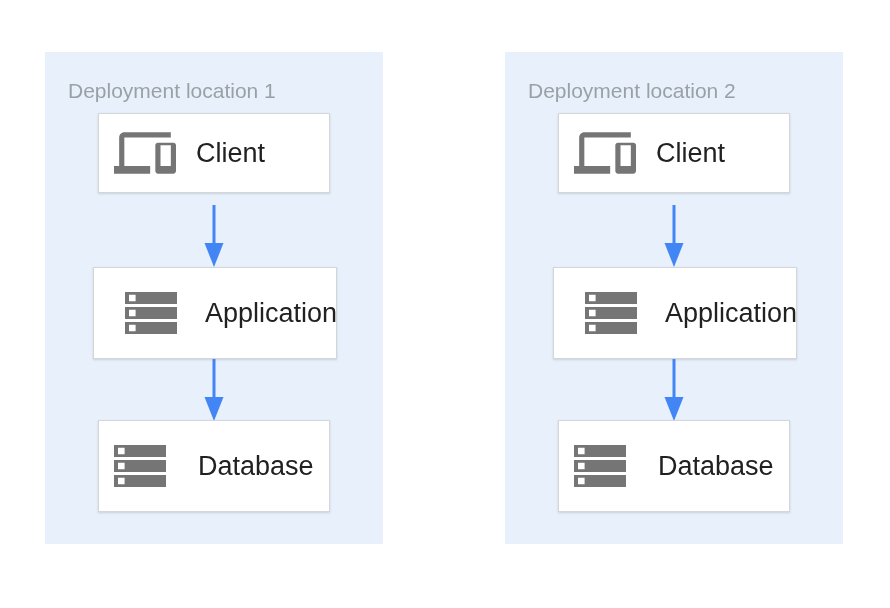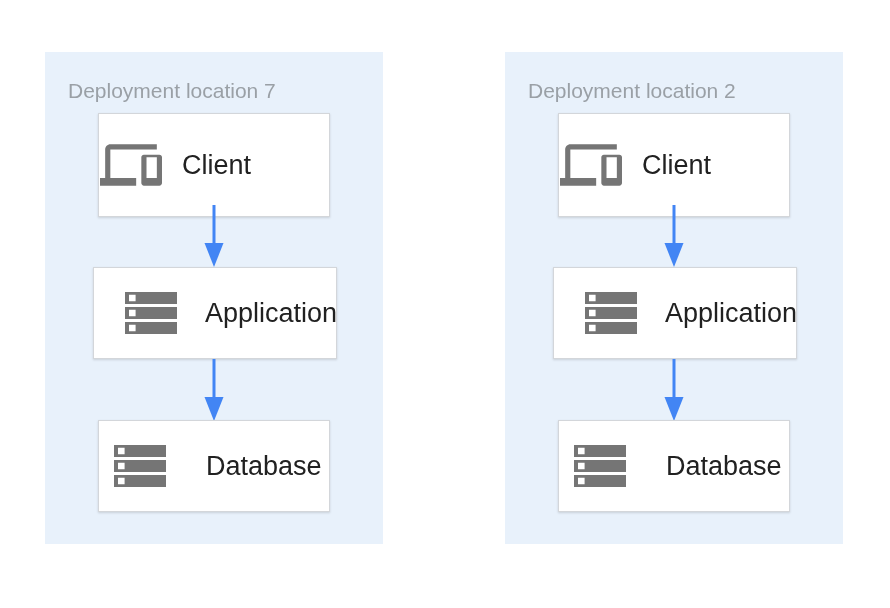"Deployment location 7" div.panel-title { text: 7 -> 1 }
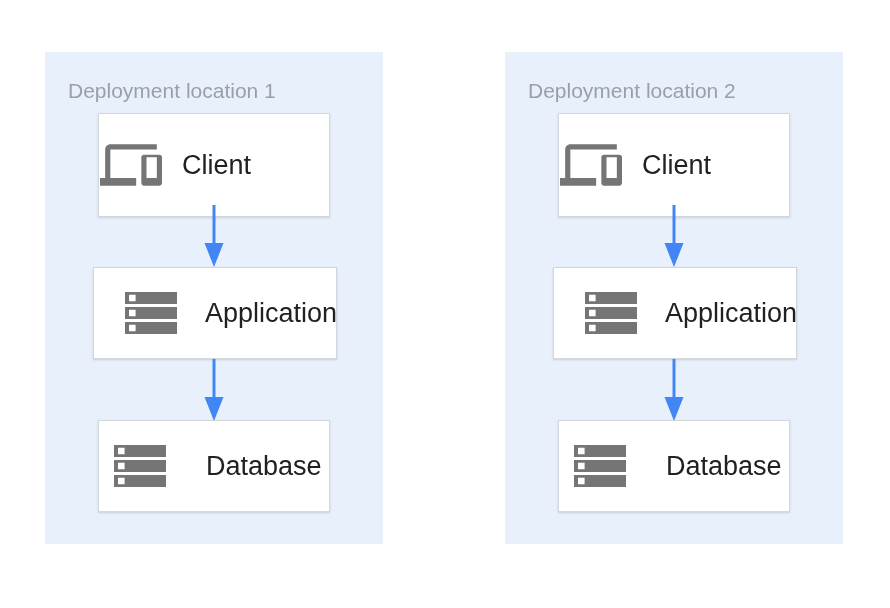"Client" .node-client { height: 104px -> 80px; padding-left: 1px -> 15px }
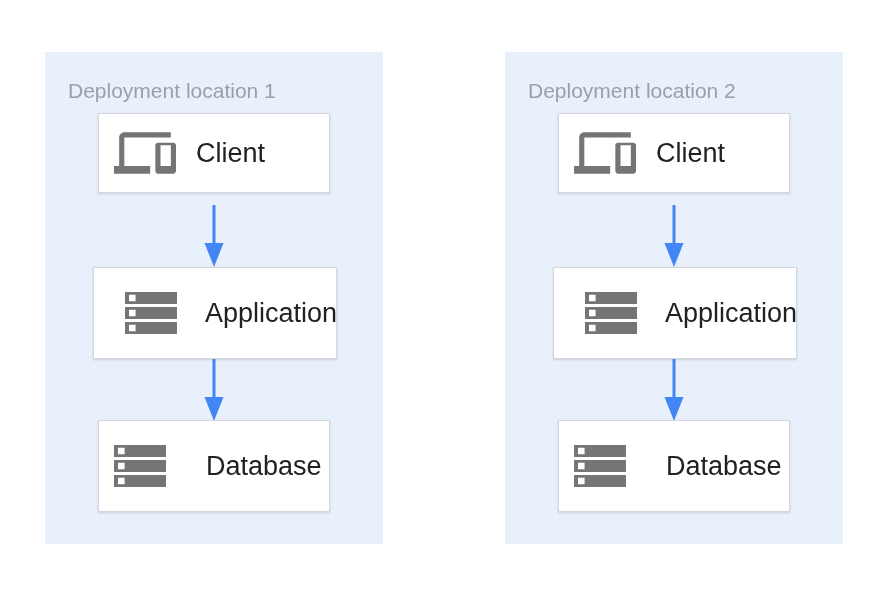"Database" .node-db .node-label { margin-left: 40px -> 32px }
